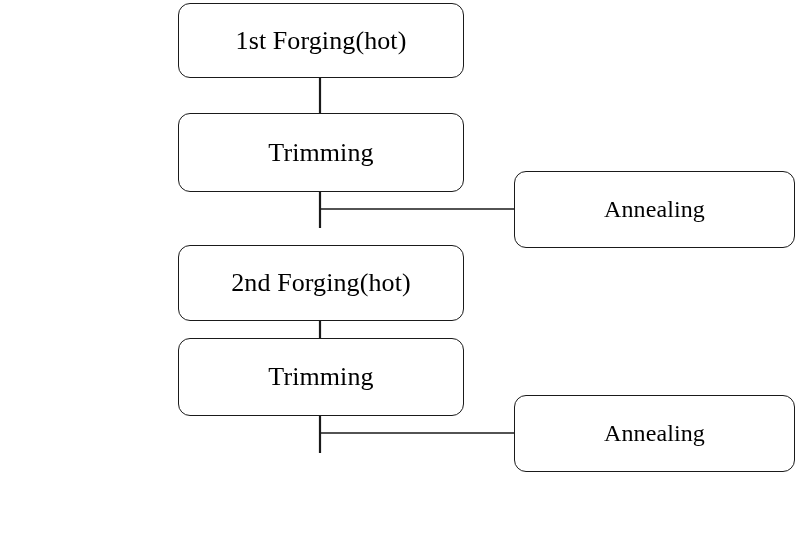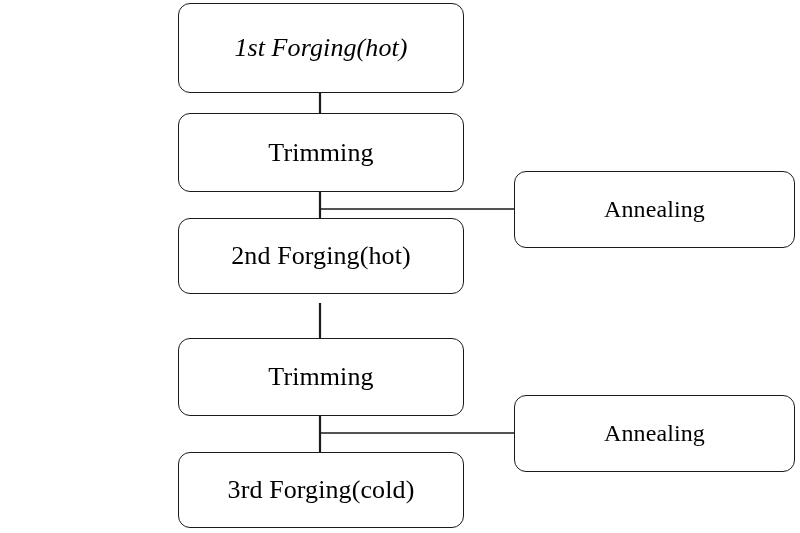"1st Forging(hot)" #box-forging-1 { font-style: italic -> none; height: 90px -> 75px }
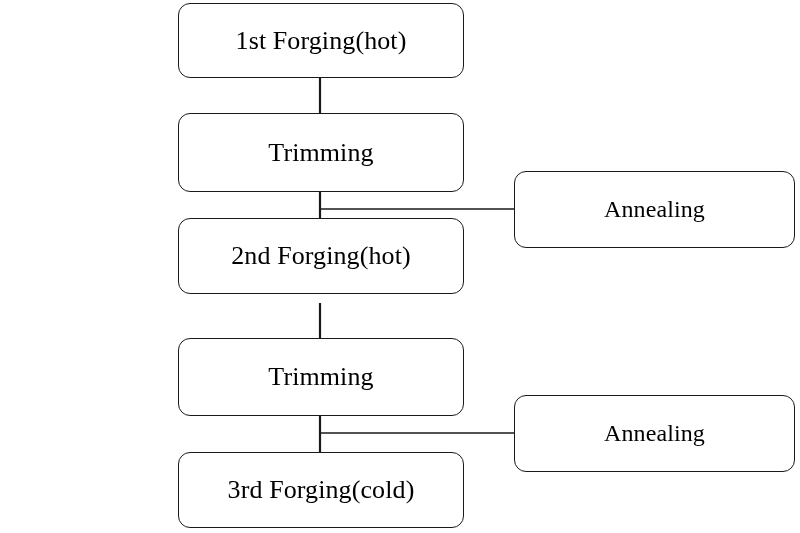"2nd Forging(hot)" #box-forging-2 { top: 218px -> 245px }
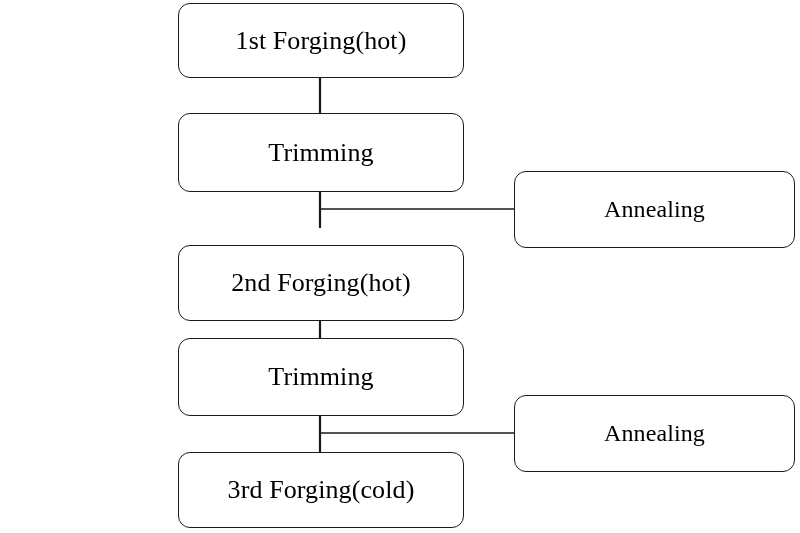"3rd Forging(cold)" div.flow-box { html: <div> <span>3rd Forging(cold)</span> </div> -> none }
